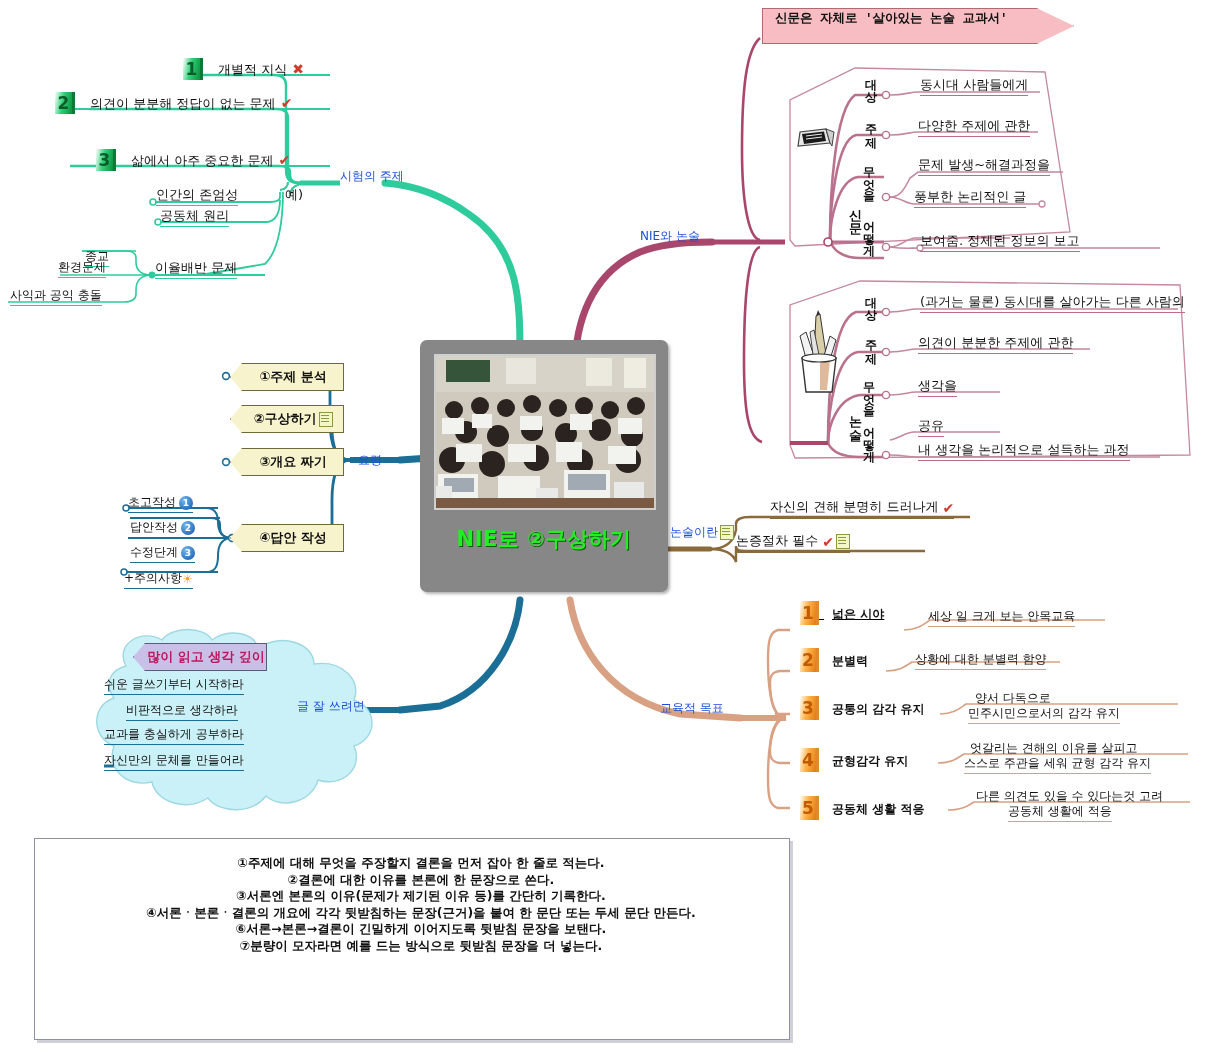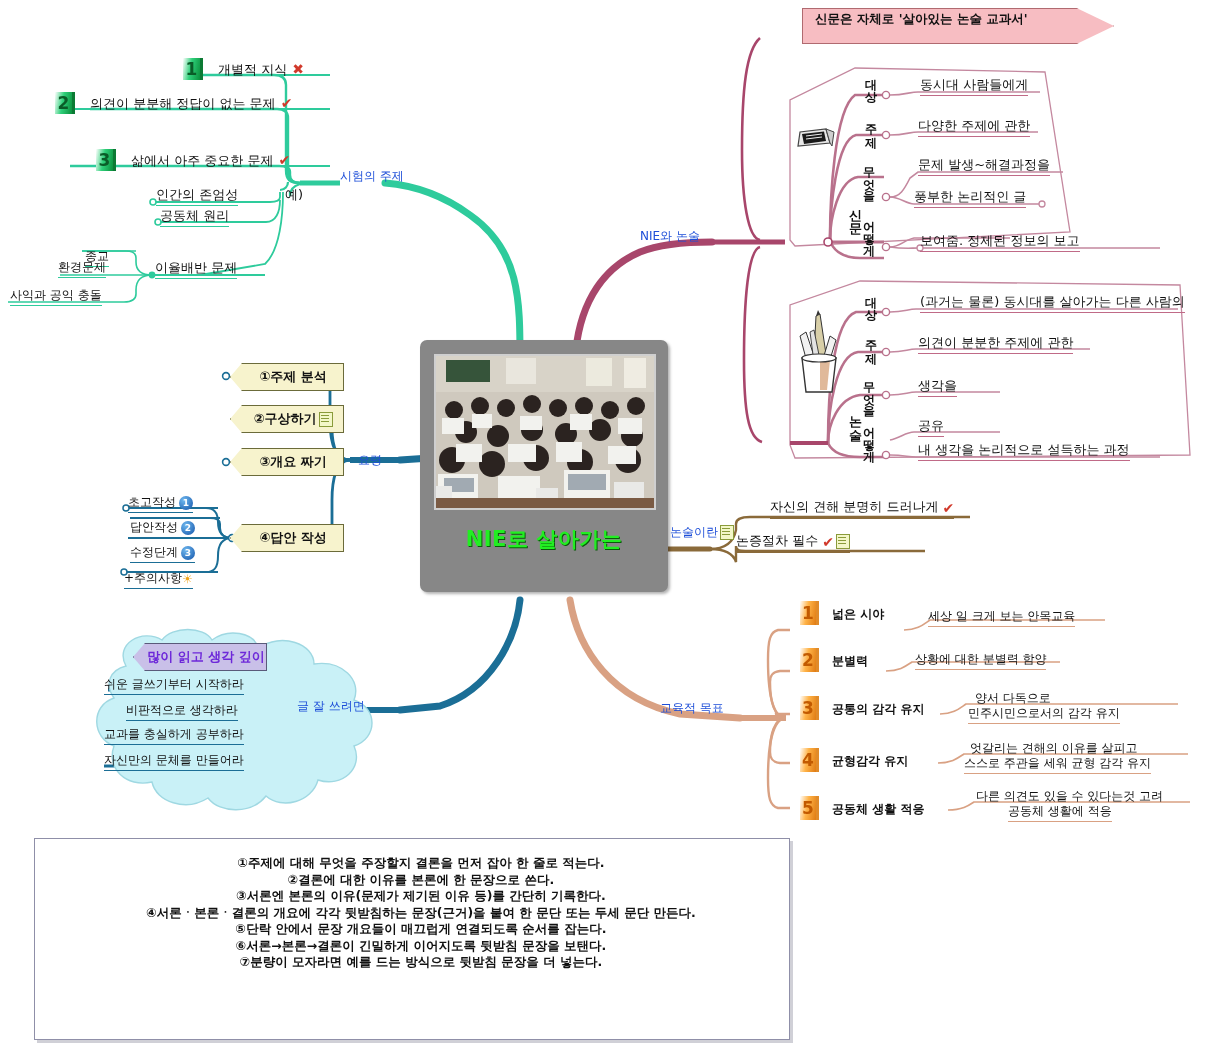"신문은 자체로 '살아있는 논술 교과서'" div.banner { font-family: none -> Liberation Mono, monospace; left: 802px -> 762px }
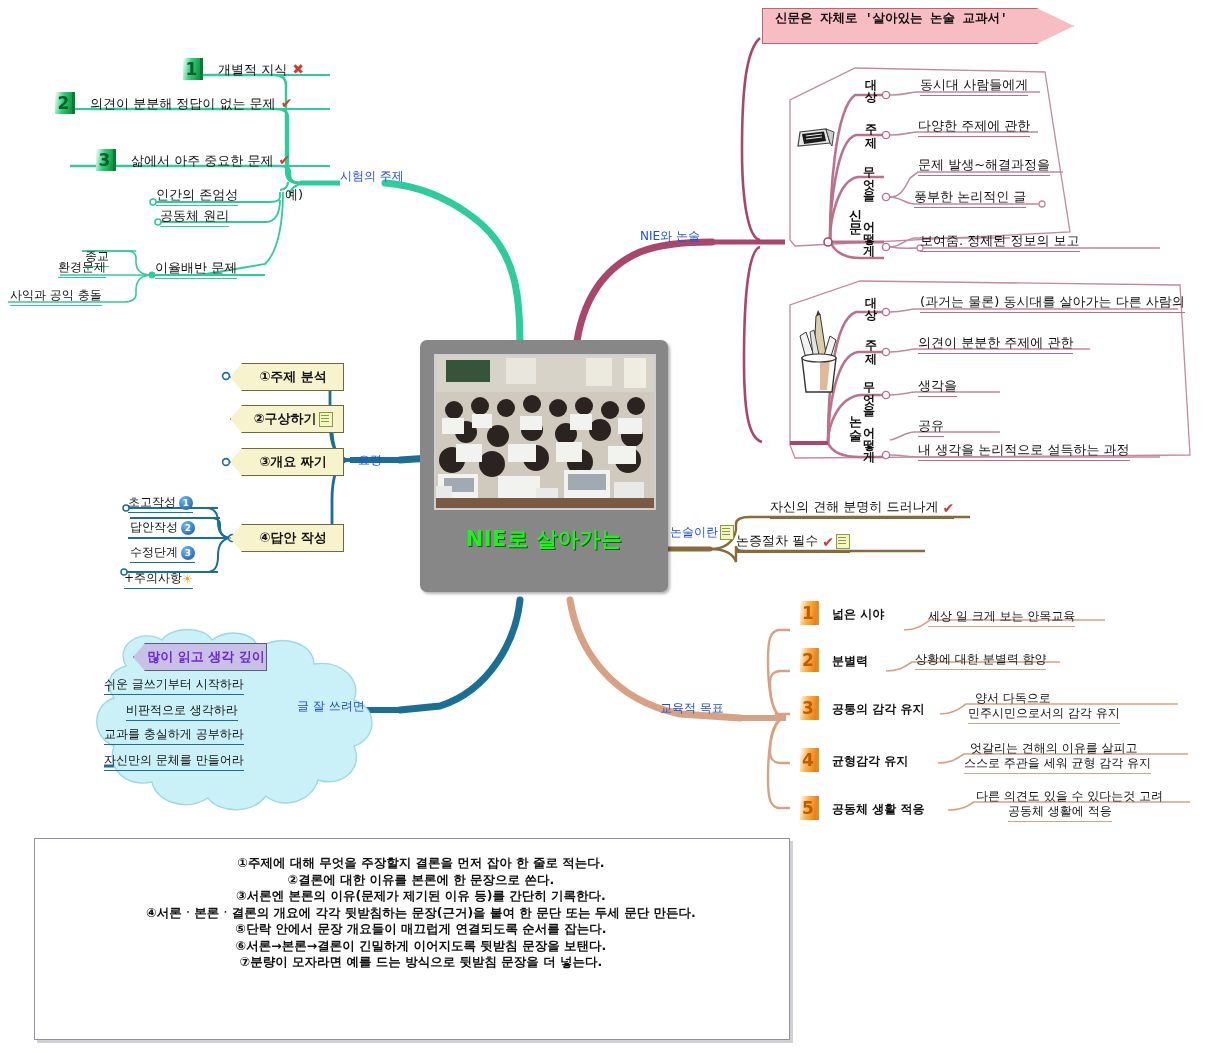"NIE로 살아가는" div.ctitle { text: 살아가는 -> ②구상하기 }
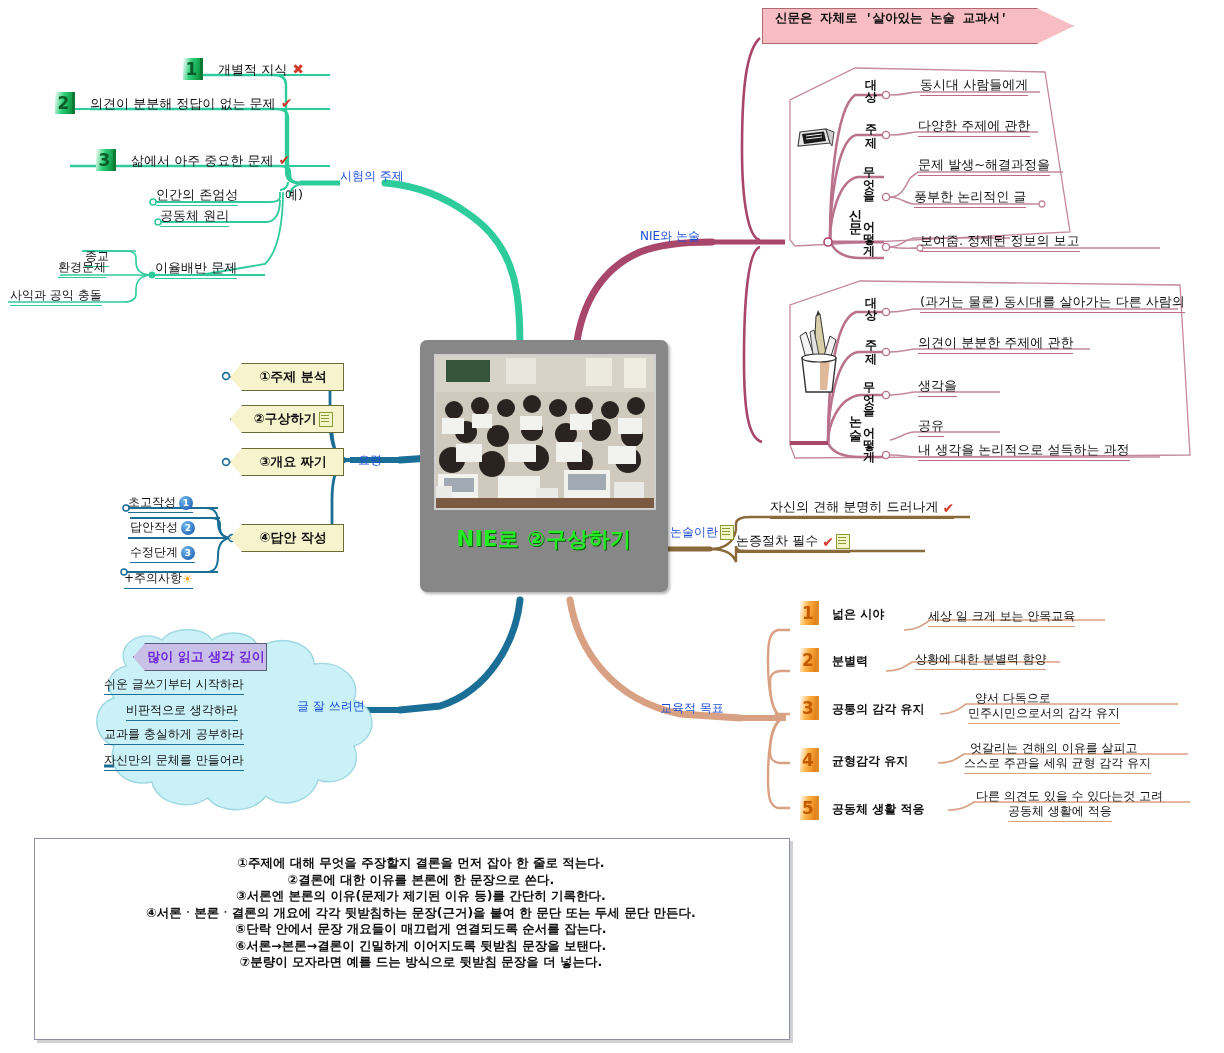"1 넓은 시야" div.node { text-decoration: none -> underline }
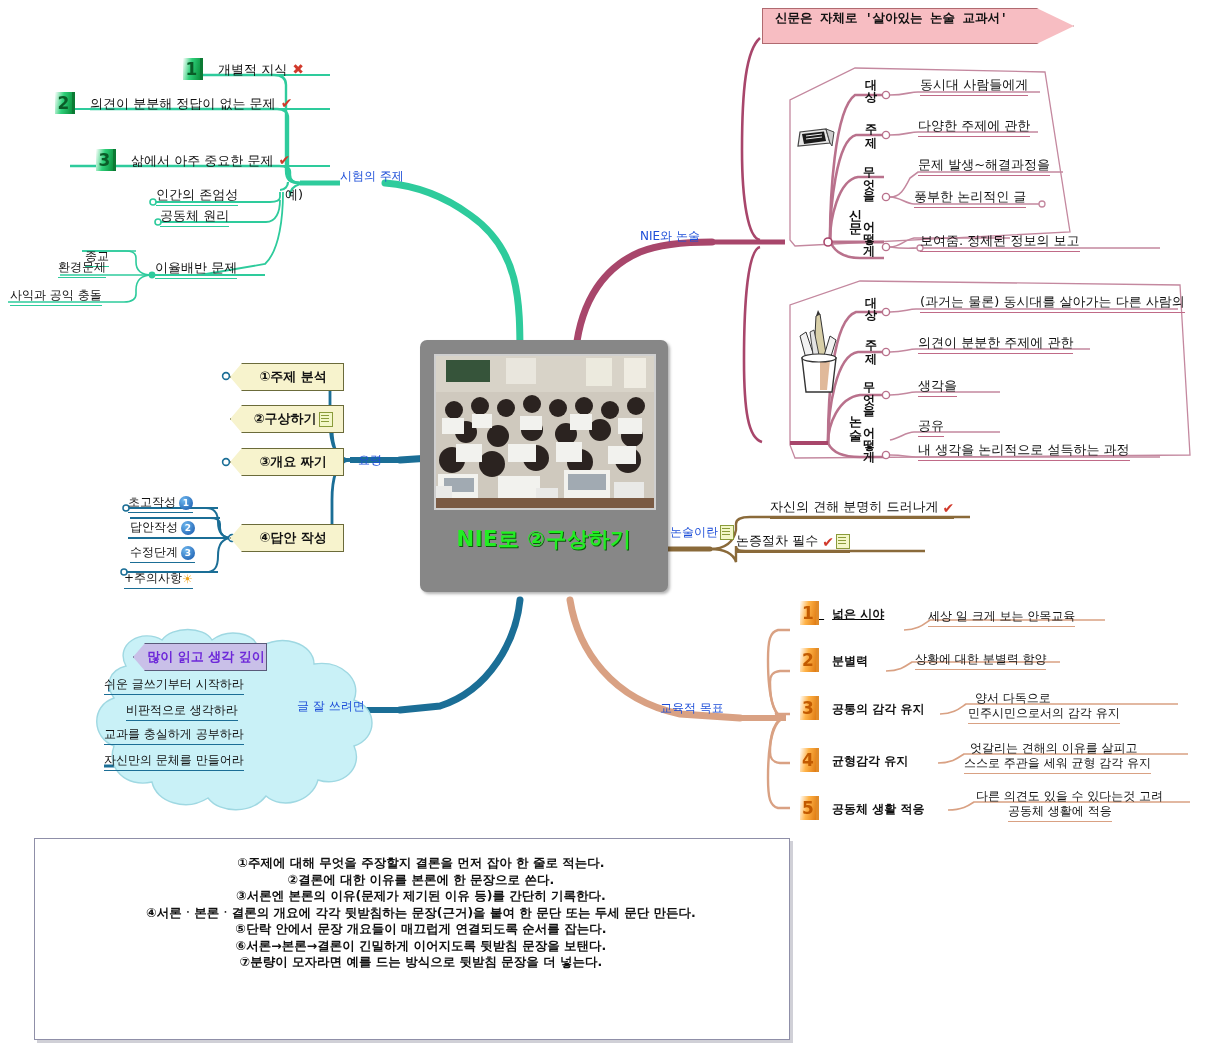"많이 읽고 생각 깊이" .chev-purple { color: #6d28d9 -> #be185d }
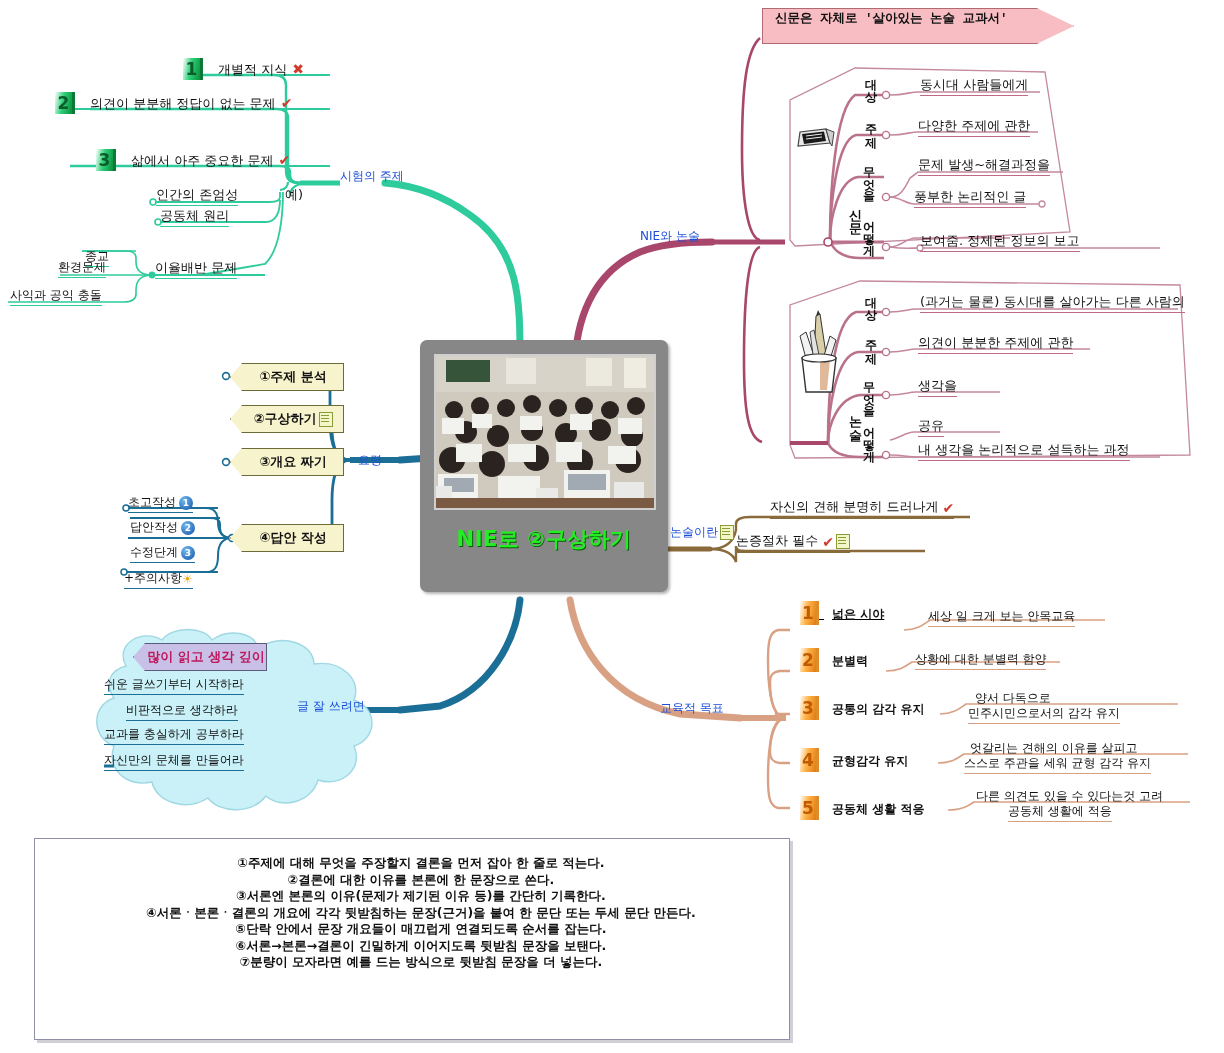"⑤단락 안에서 문장 개요들이 매끄럽게" div.doc-line { html: <div>⑤단락 안에서 문장 개요들이 매끄럽게 연결되도록 순서를 잡는다.</div> -> none }
